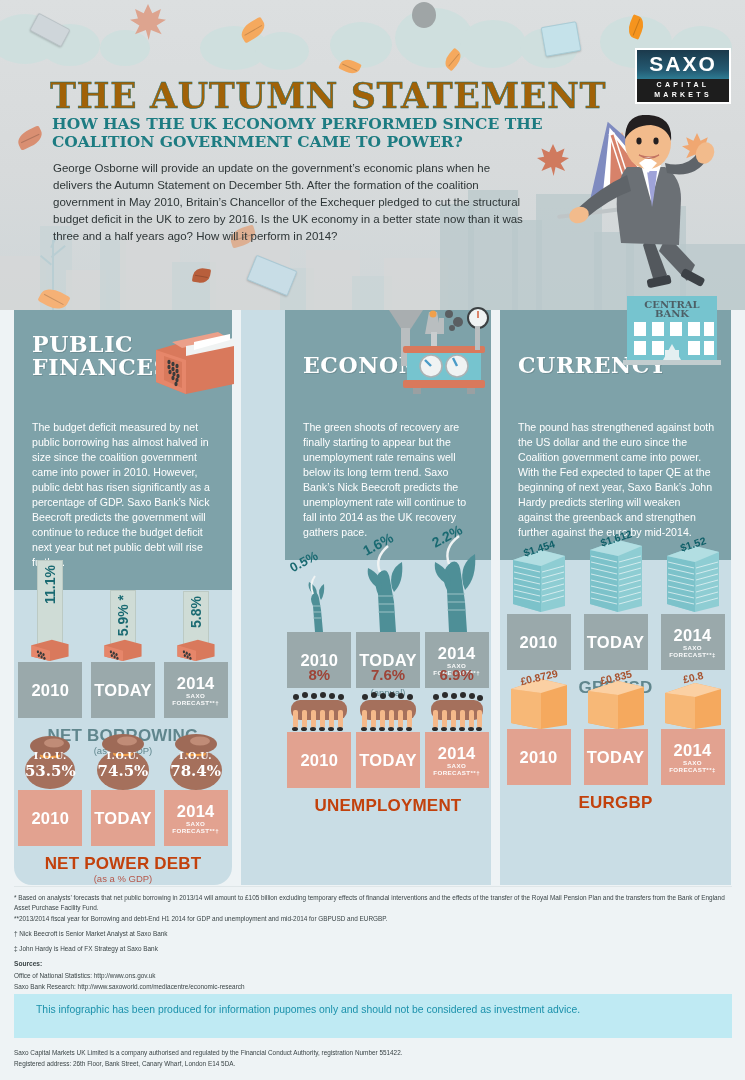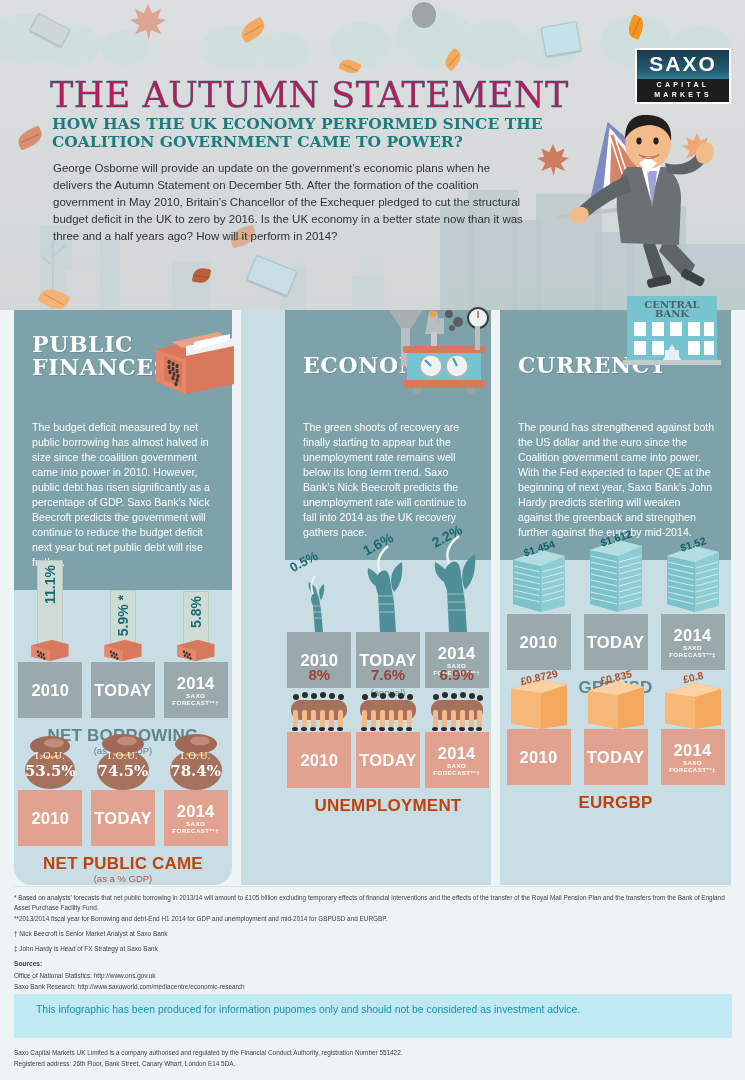"THE AUTUMN STATEMENT" h1.title { color: #be185d -> #a16207; font-weight: normal -> bold }
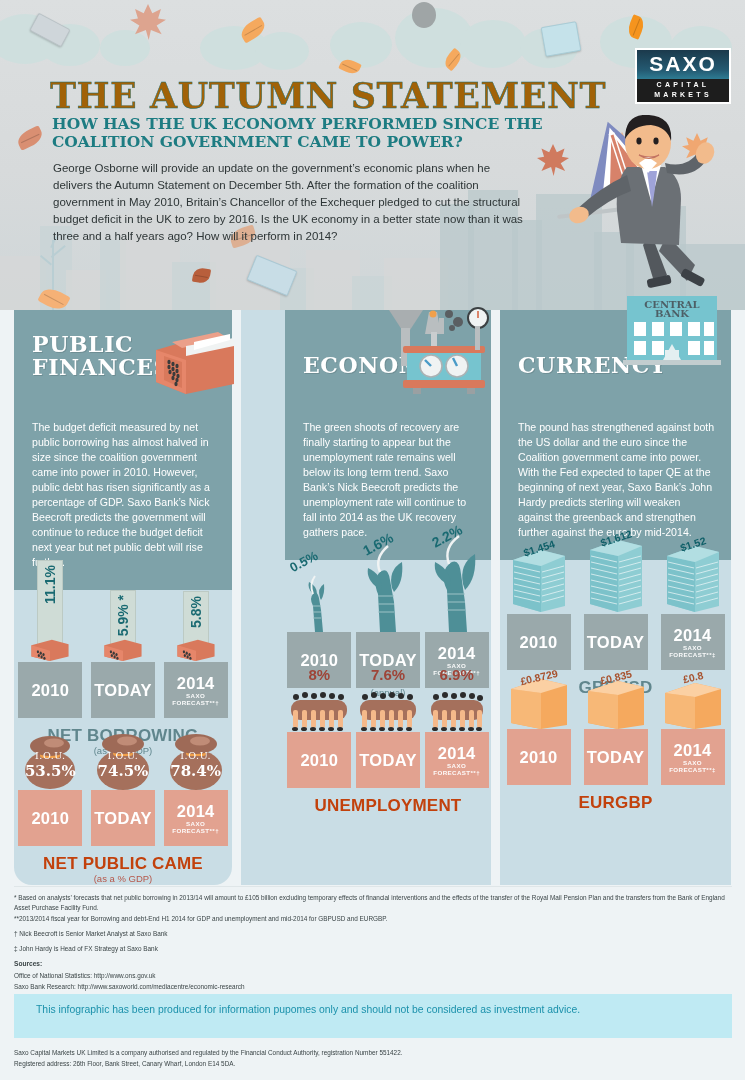"I.O.U." .bagiou { font-weight: normal -> bold }
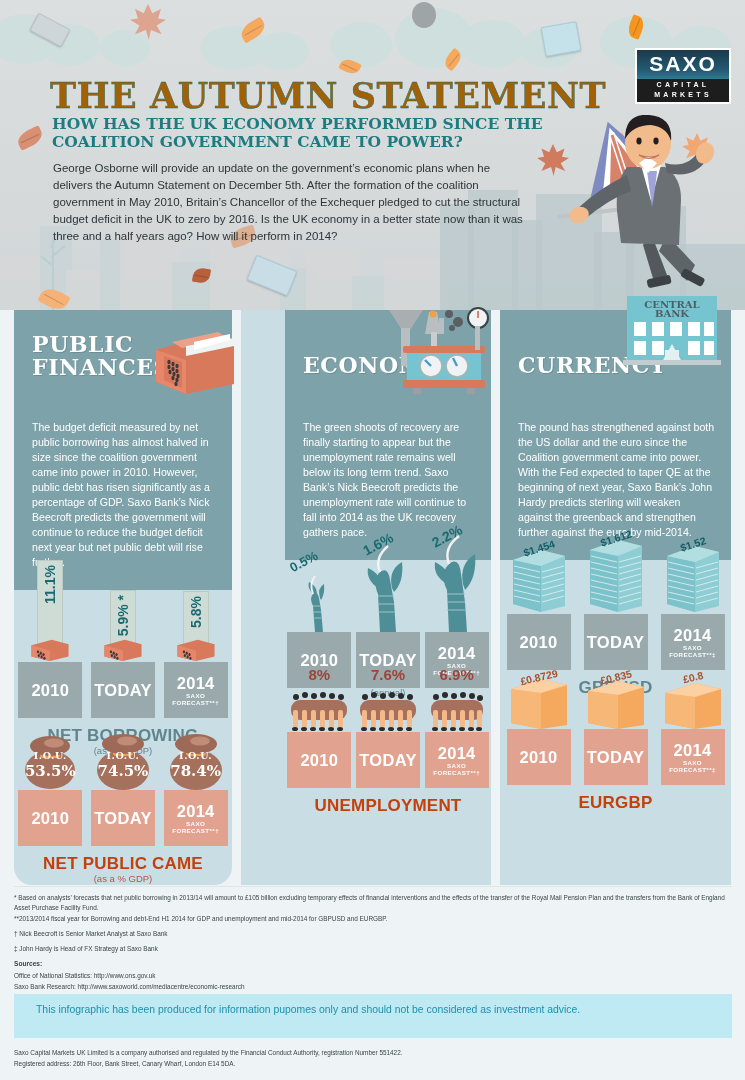"NET PUBLIC CAME" div.chart-title { text: PUBLIC CAME -> POWER DEBT }
